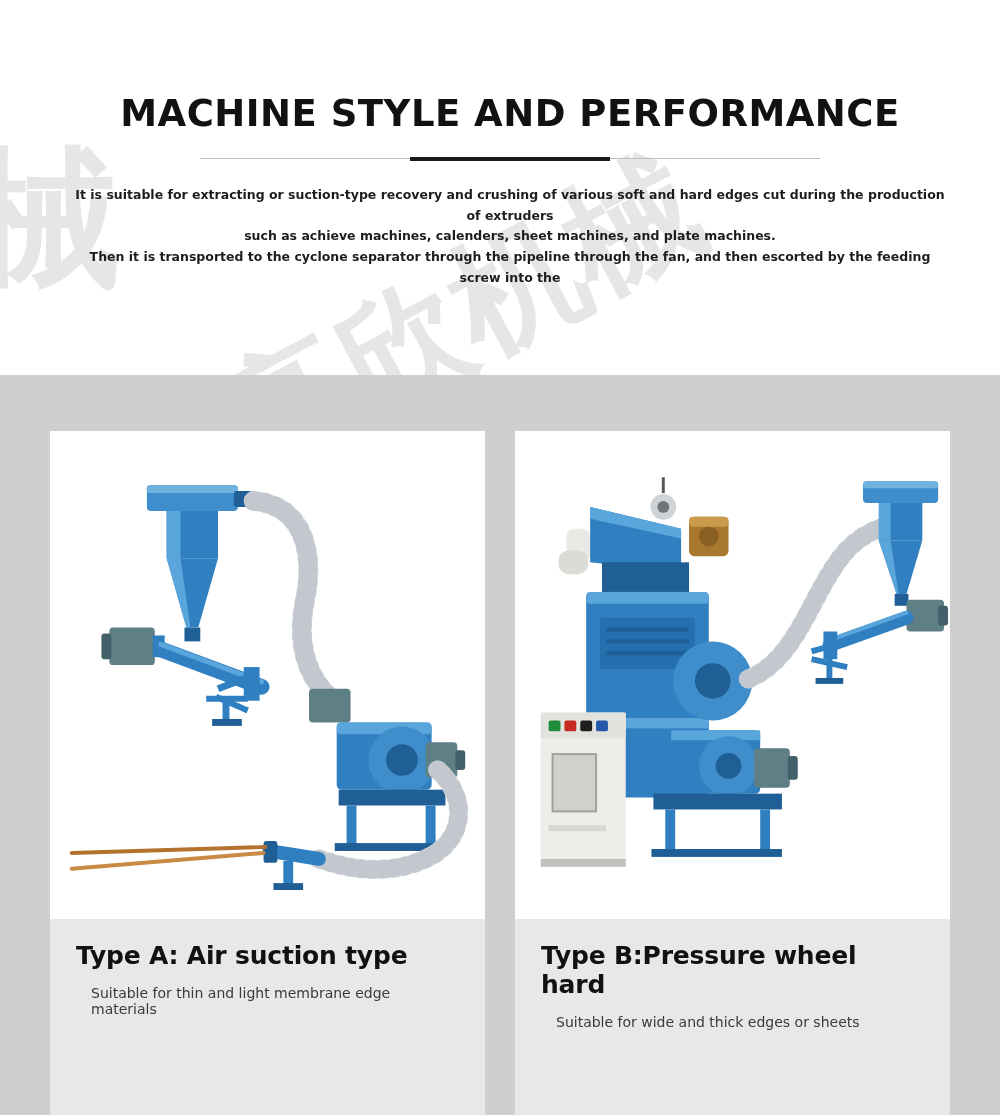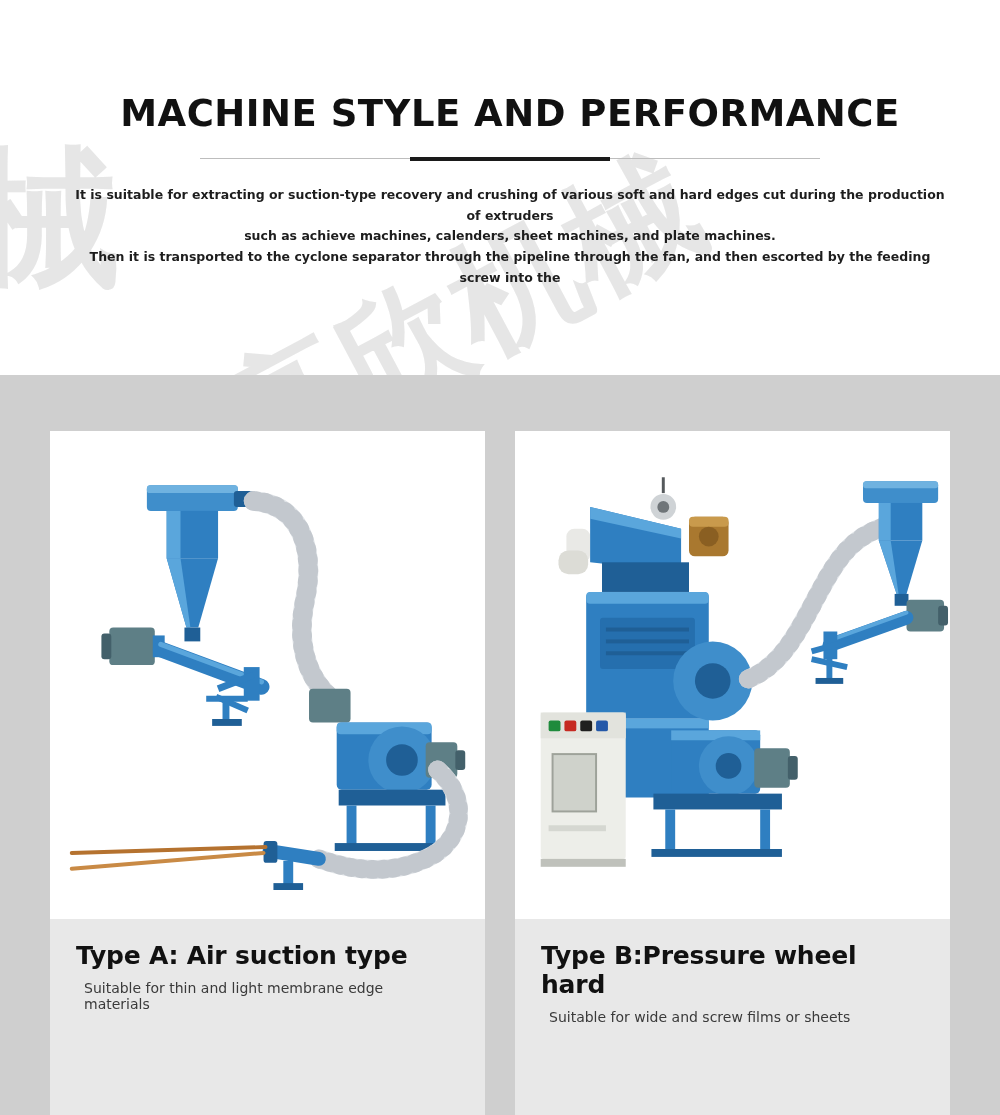"Suitable for thin and light" .card-sub { margin: 8px -> 15px }
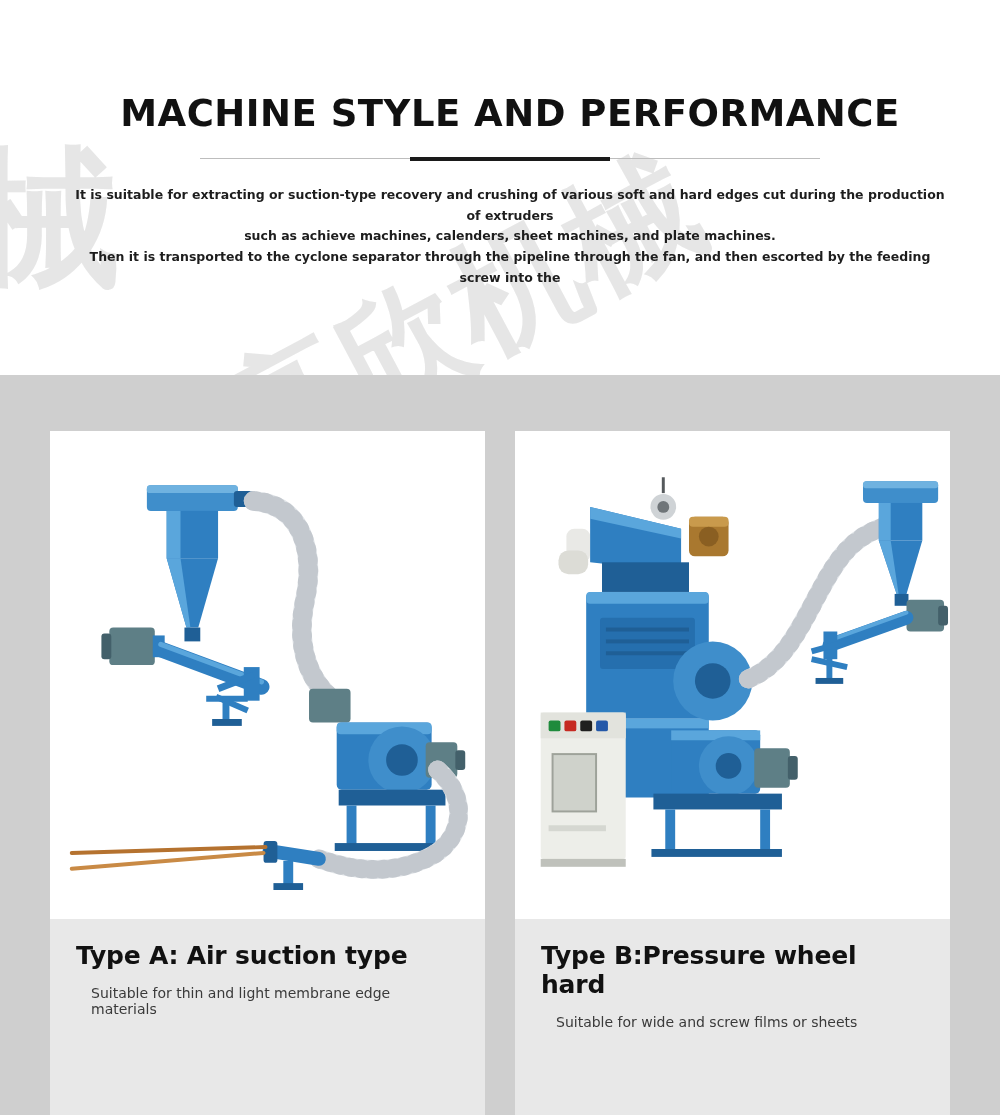"Suitable for wide and screw" p.card-sub { text: screw films -> thick edges }
